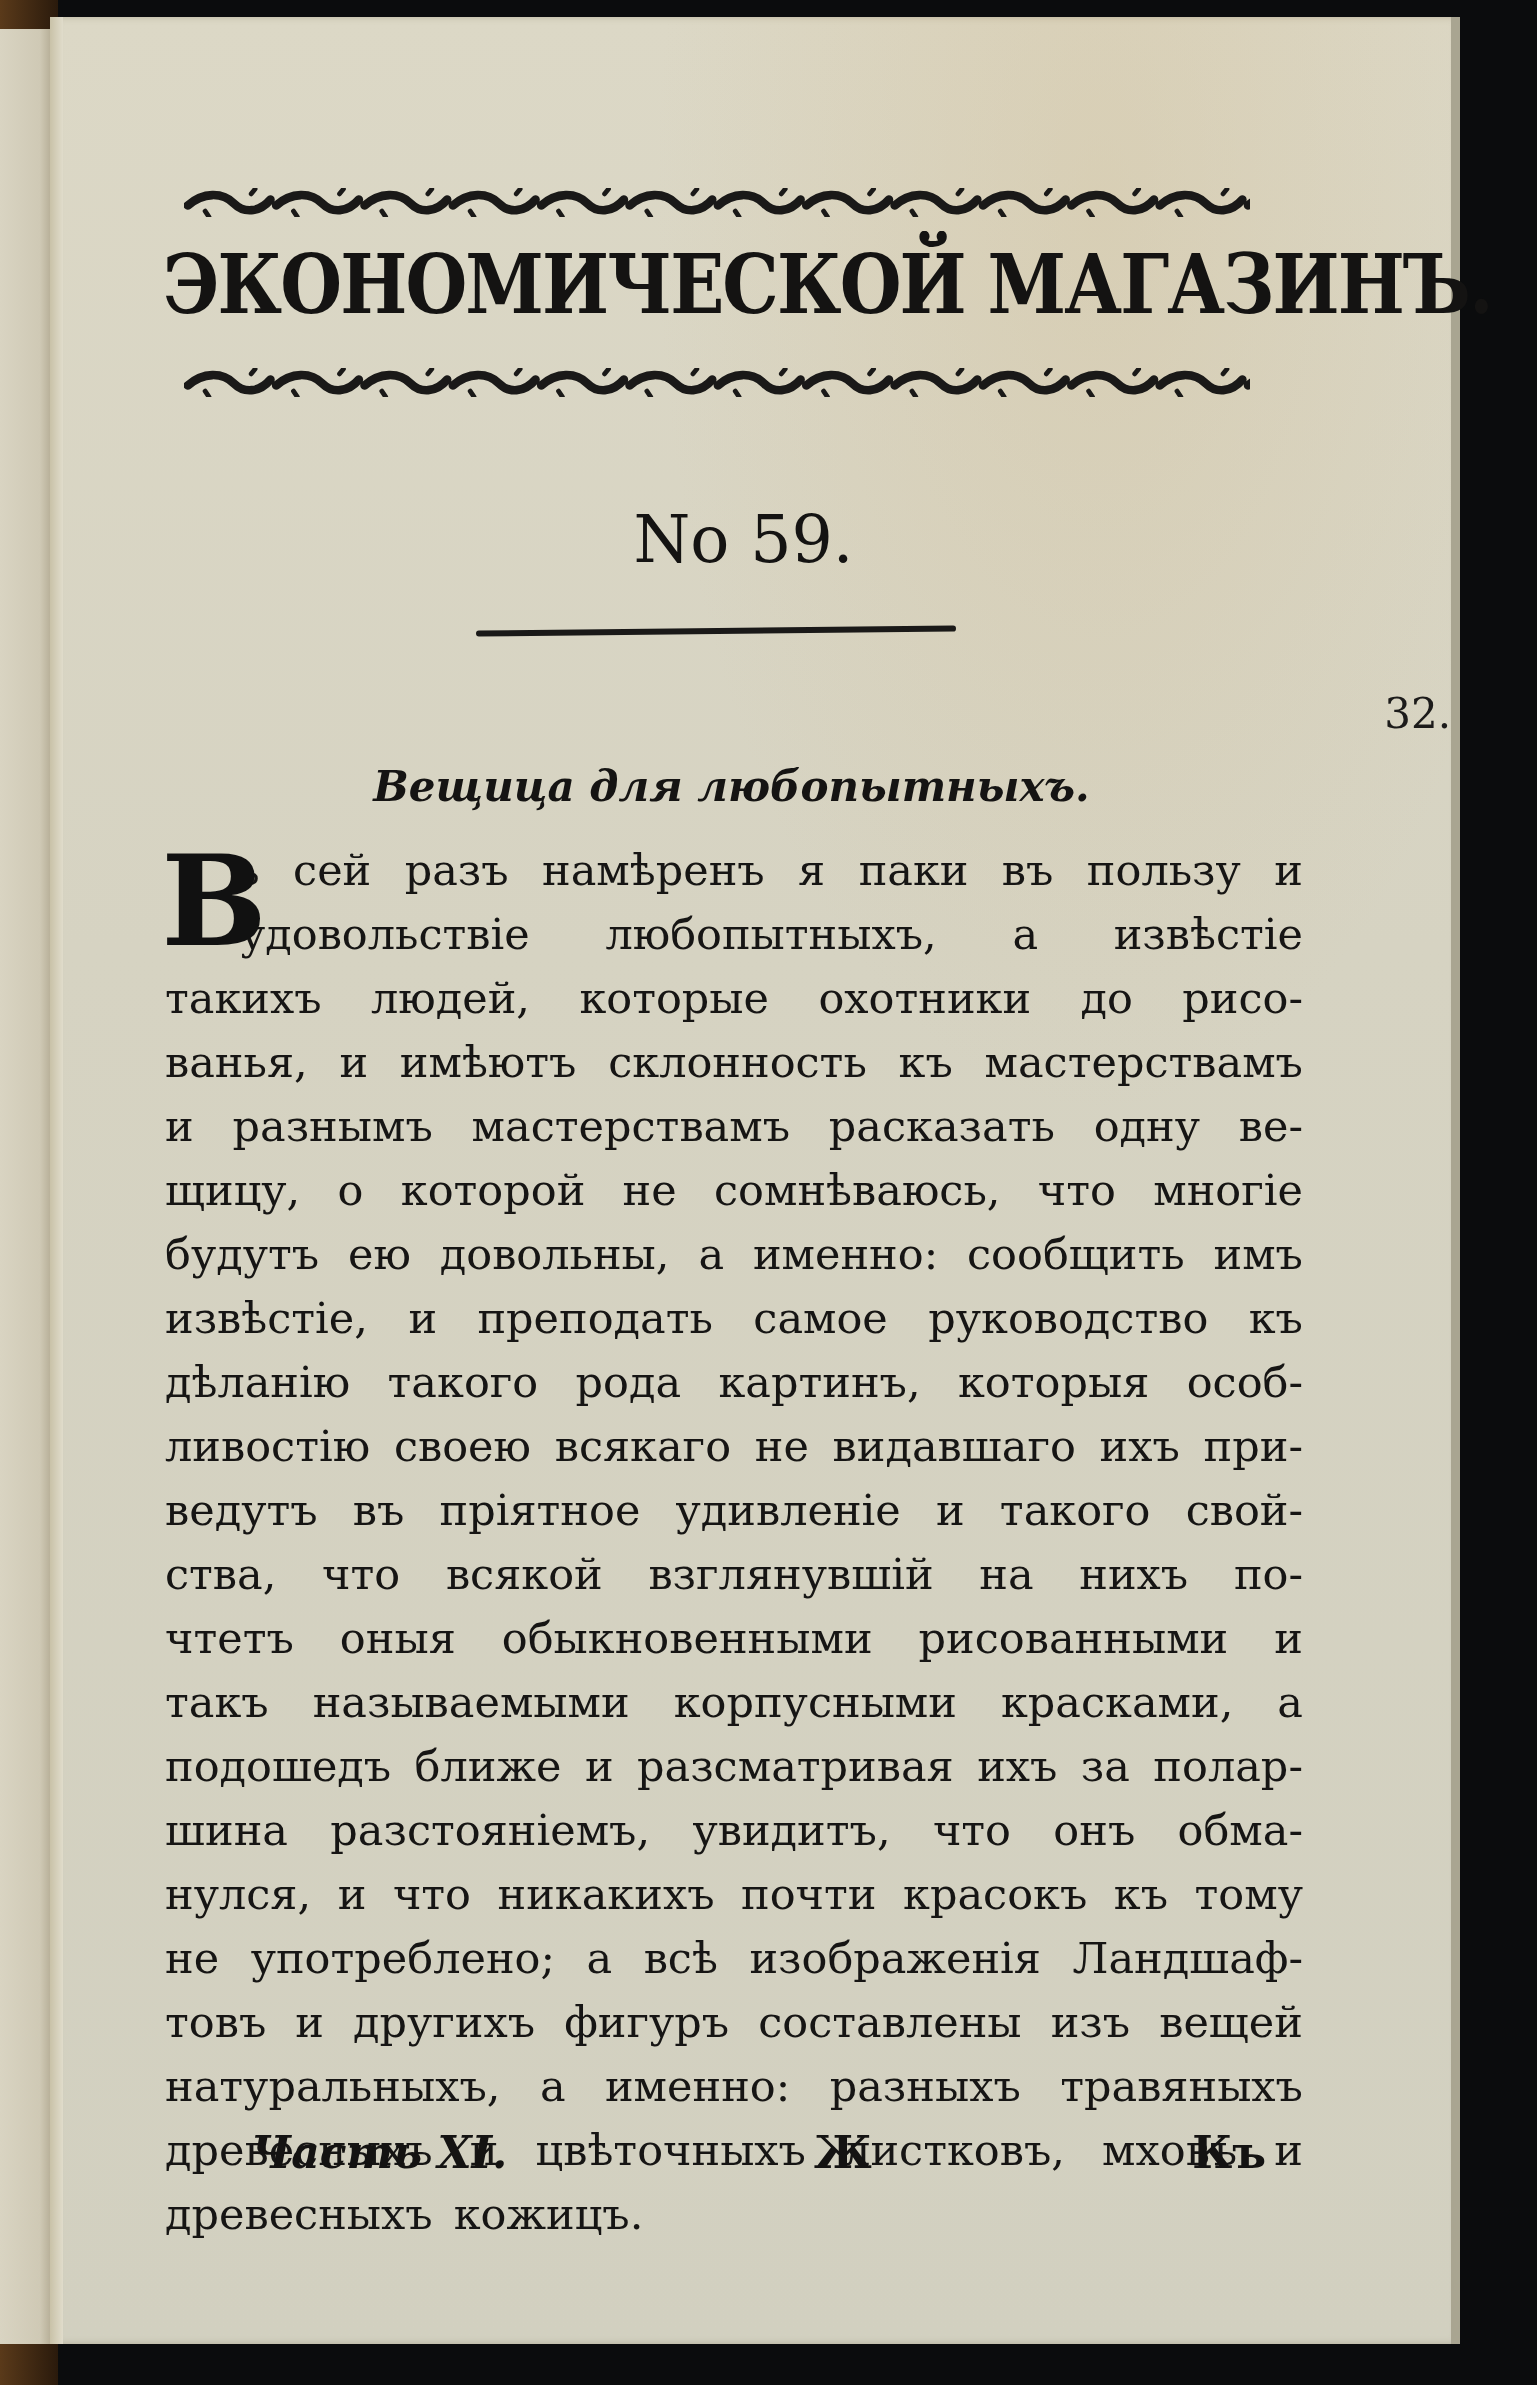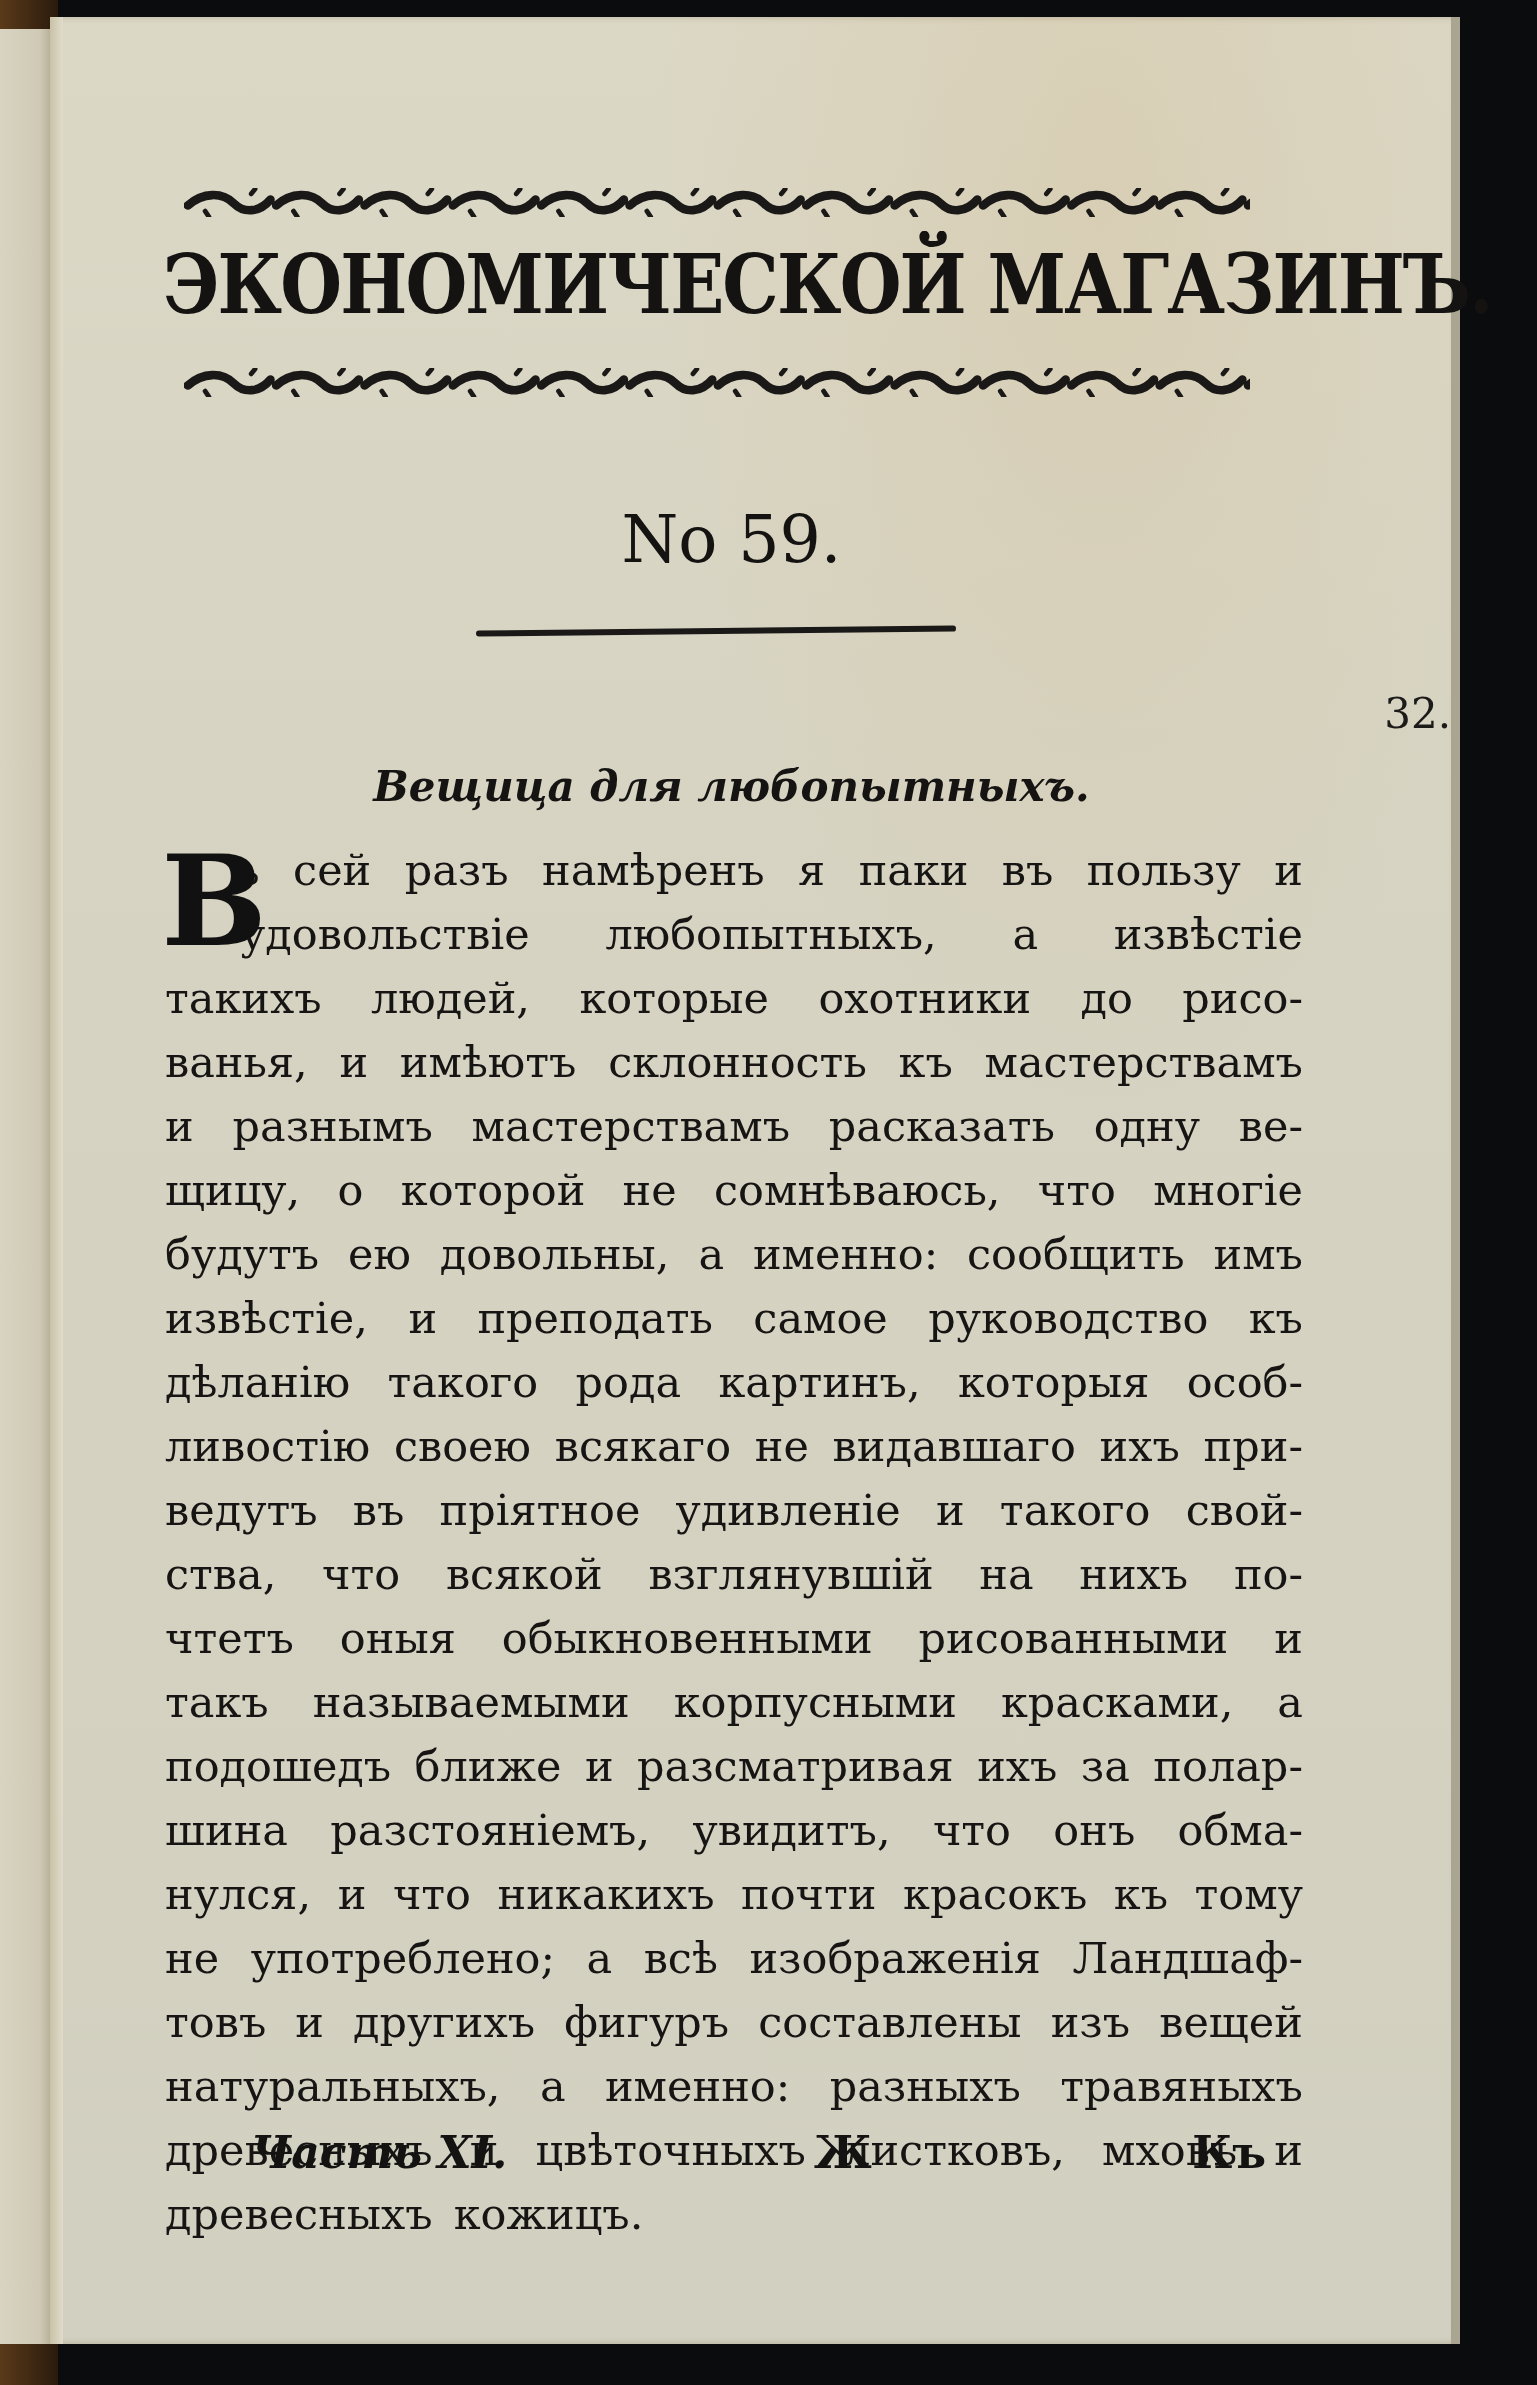"No 59." .issue { padding-left: 0 -> 12px }
